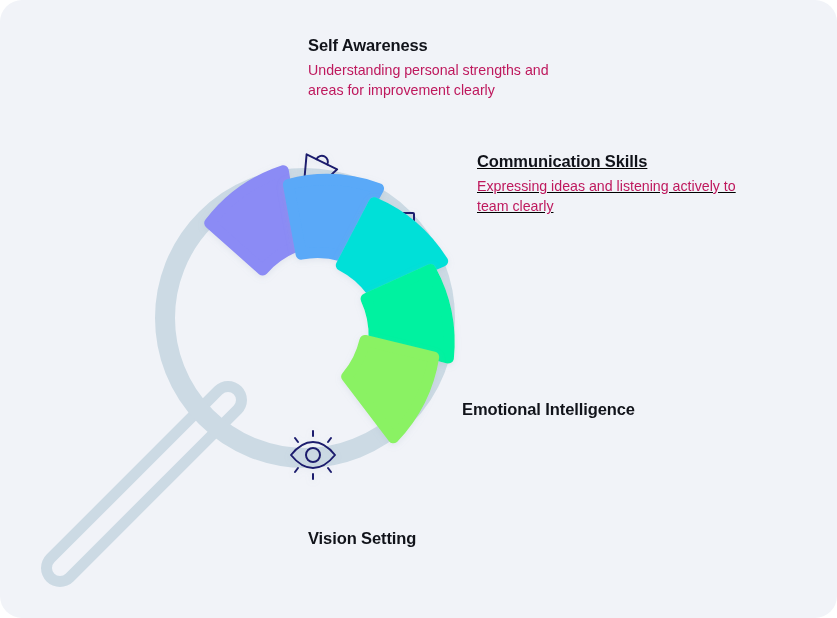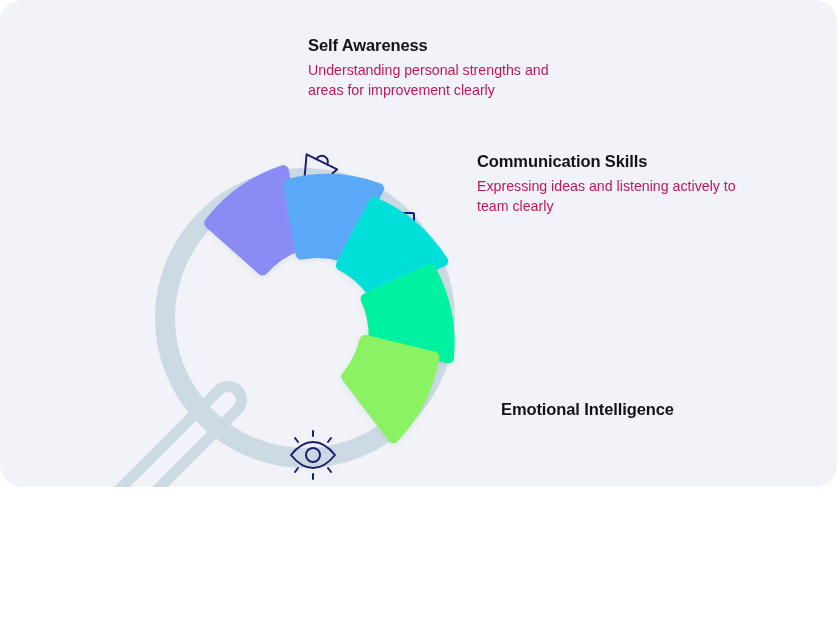"Self Awareness" #canvas { height: 487px -> 618px }
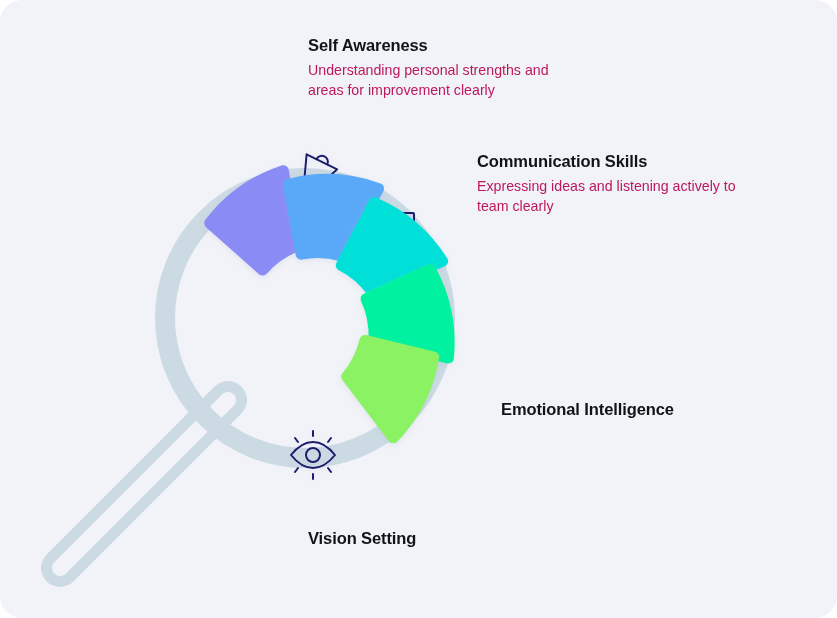"Communication Skills" .callout-1 { text-decoration: none -> underline }
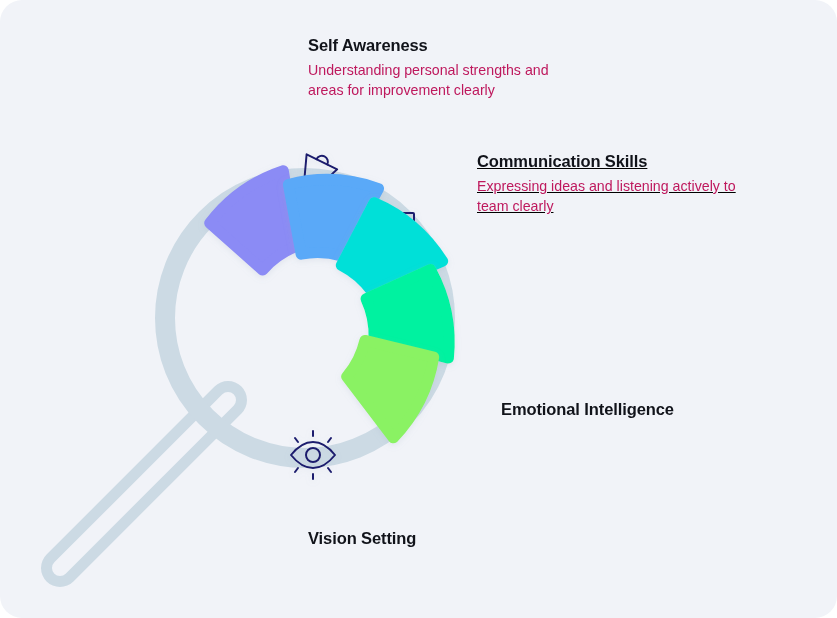"Emotional Intelligence" .callout-3 { left: 501px -> 462px }
